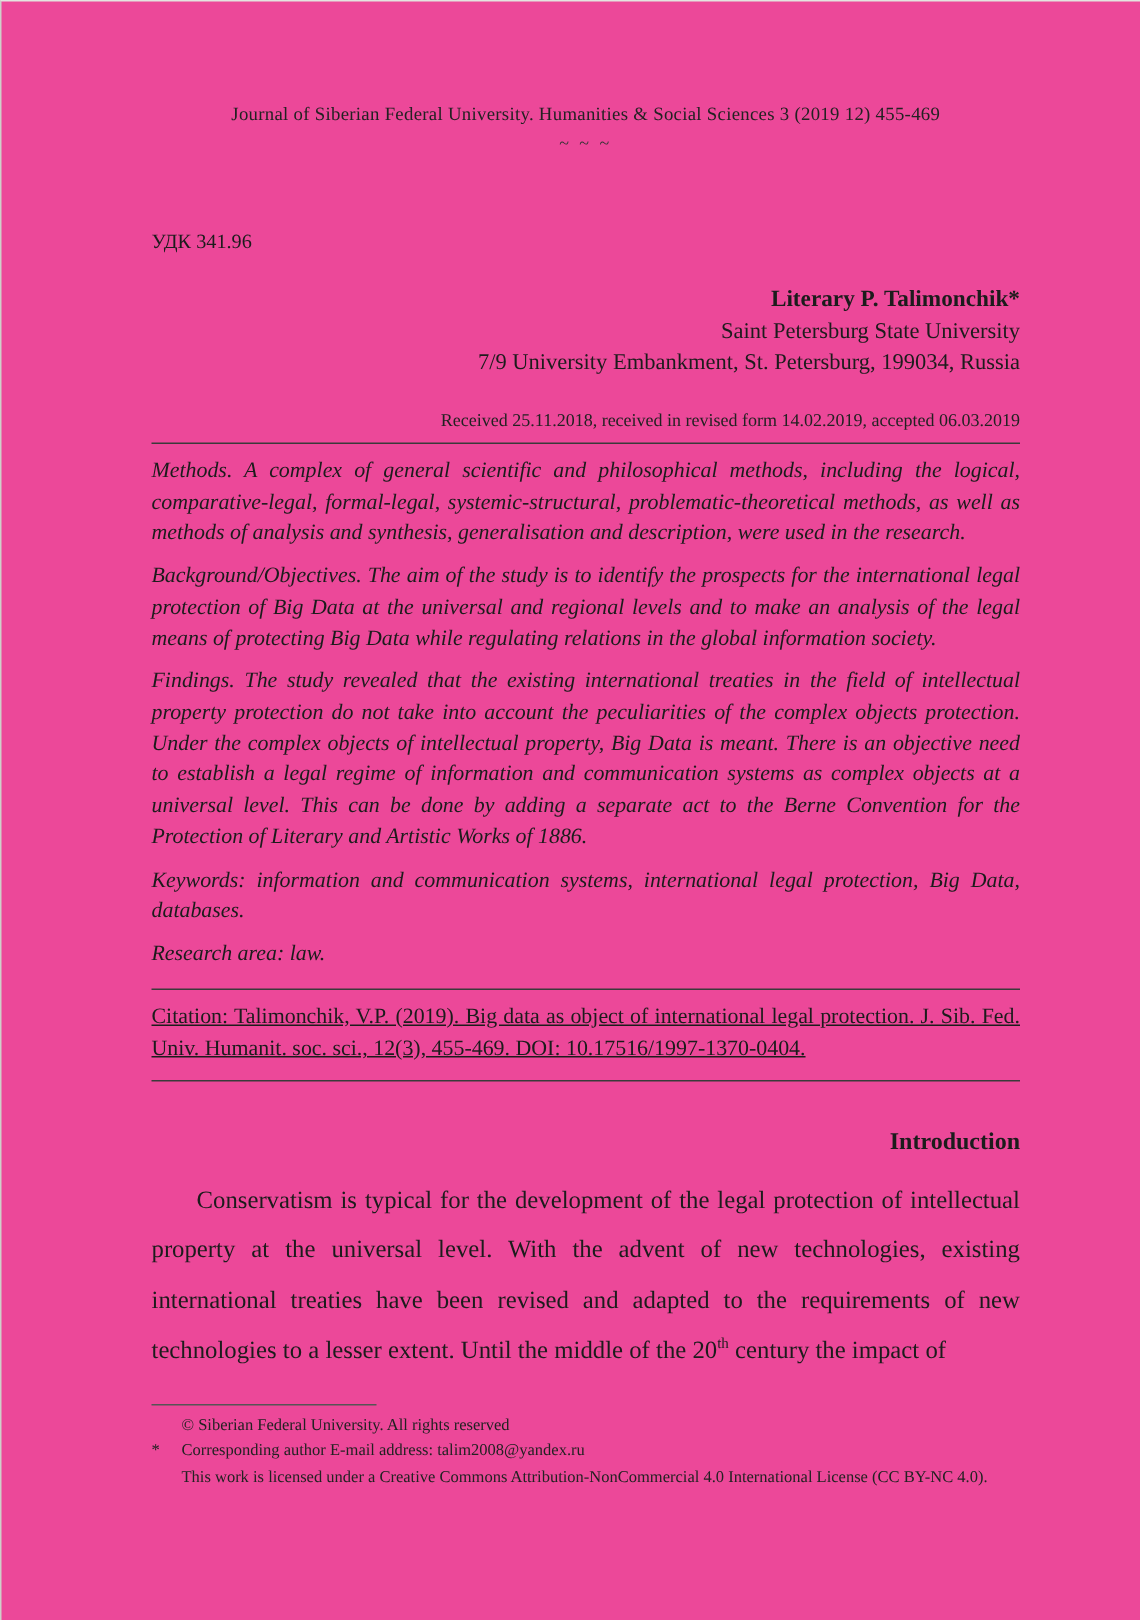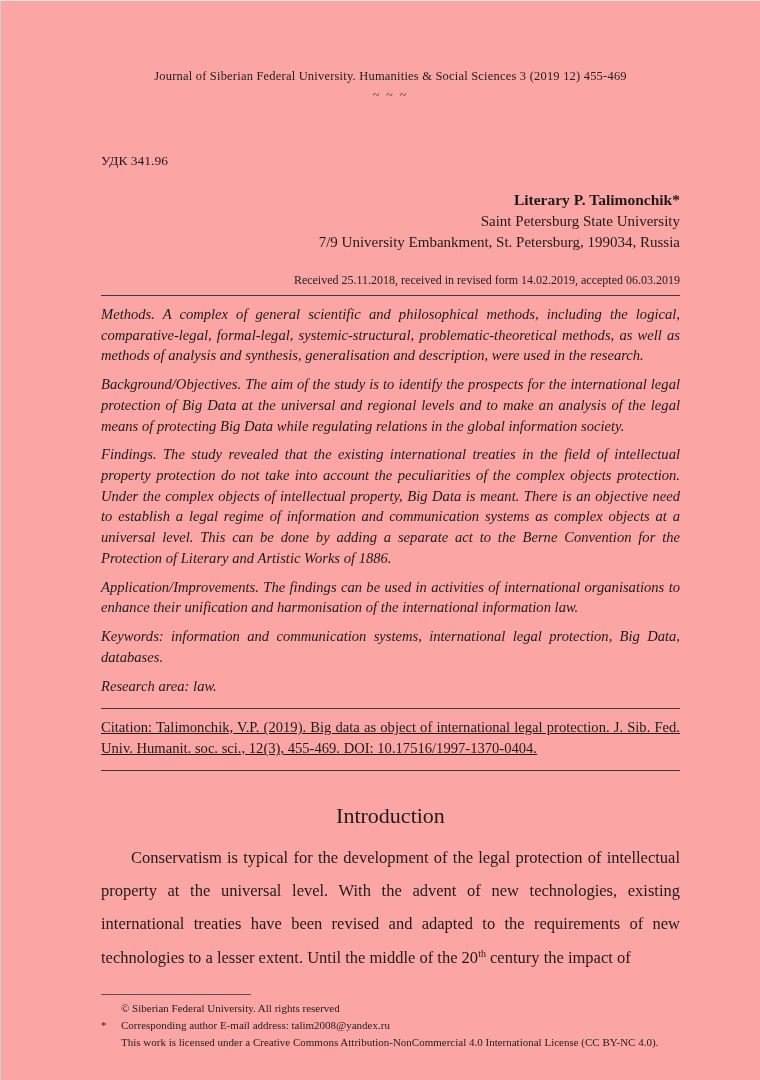"Journal of Siberian Federal University." .page { background: #fca5a5 -> #ec4899 }
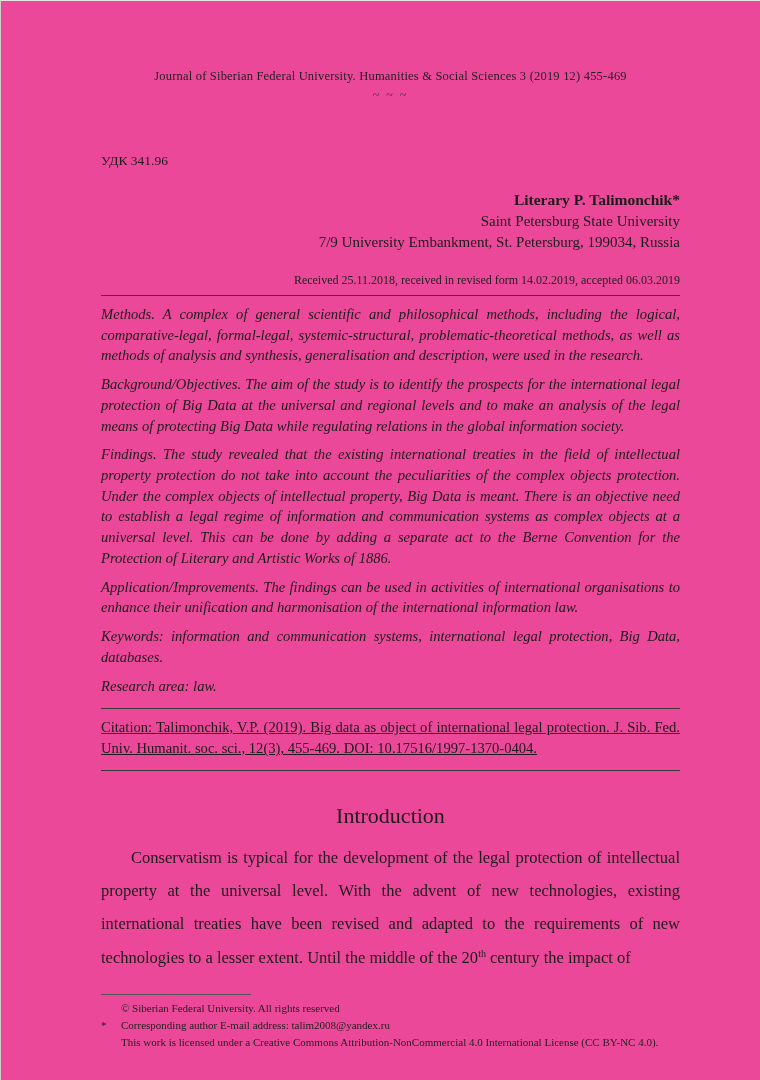"Application/Improvements. The findings" p { html: <p>Application/Improvements. The findings can be used in activities of international organisations to enhance their unification and harmonisation of the international information law.</p> -> none }
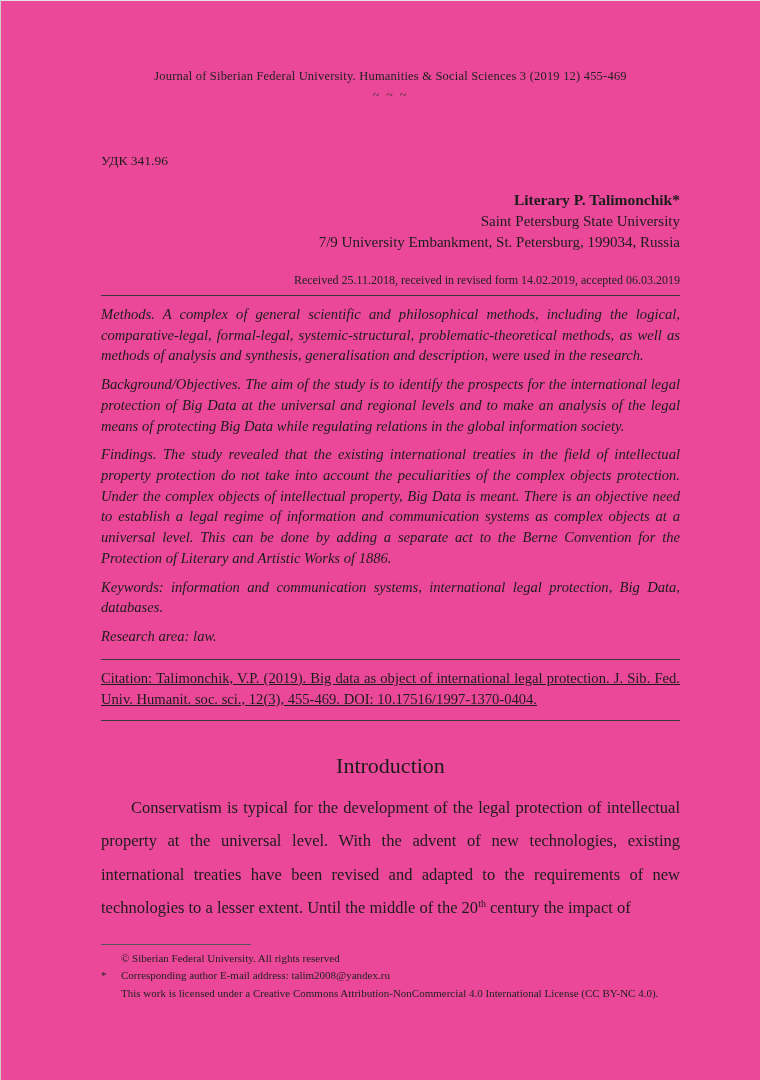"Introduction" .section-heading { font-size: 22px -> 16px; font-weight: normal -> bold; text-align: center -> right }
